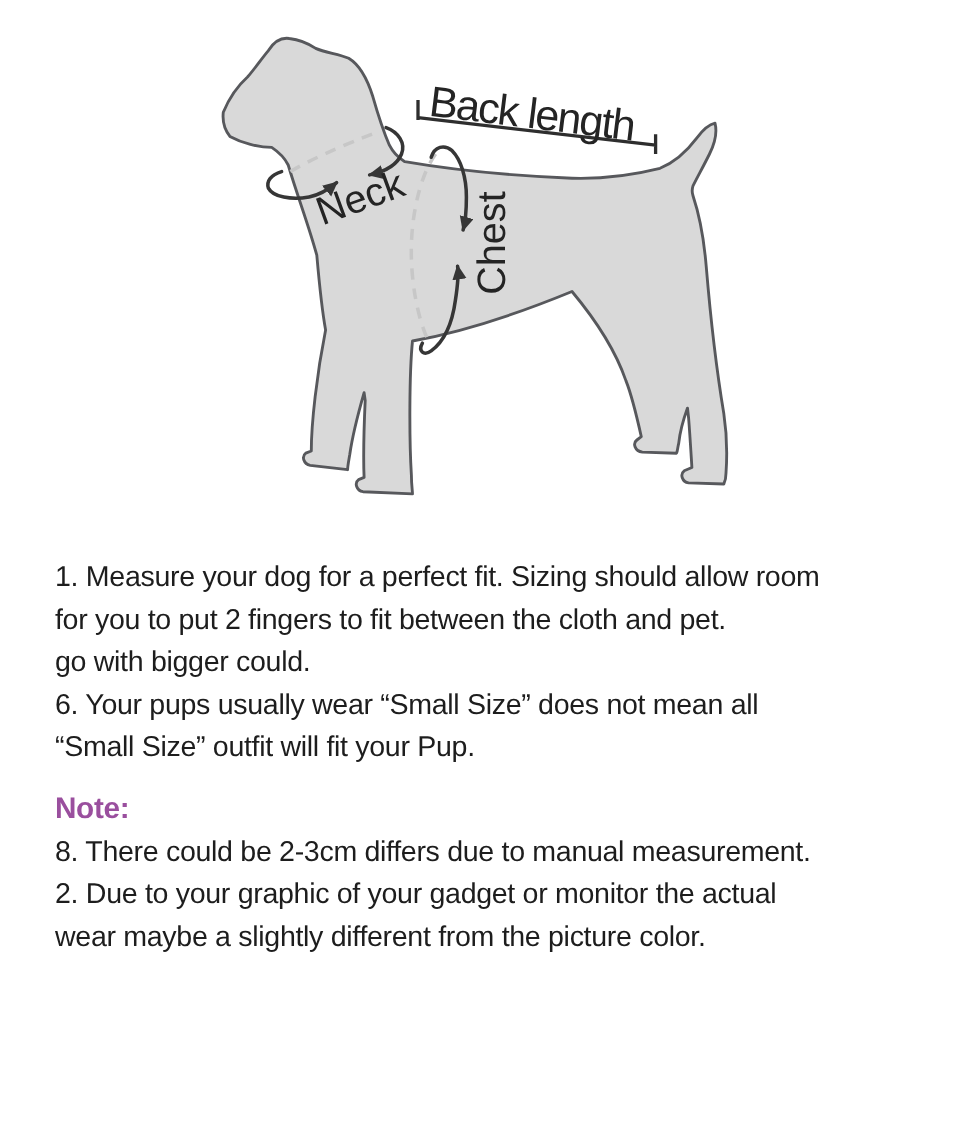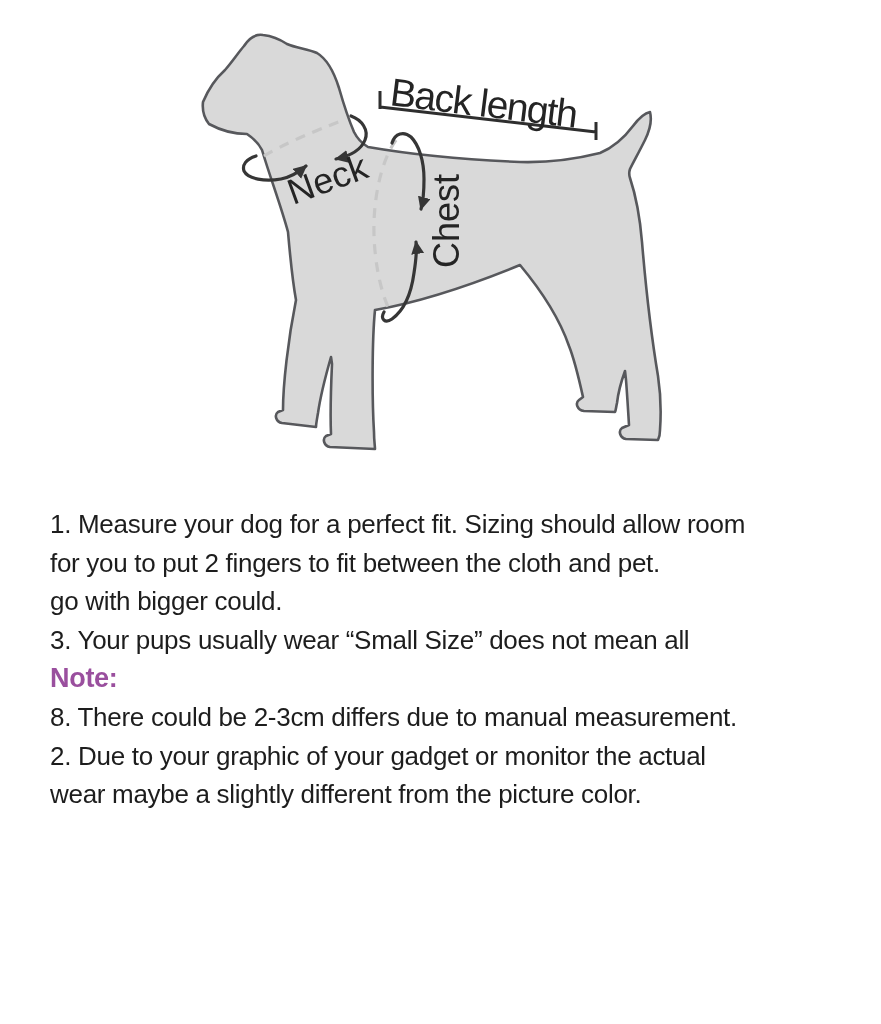"3. Your pups usually wear" div.line { text: 3 -> 6 }
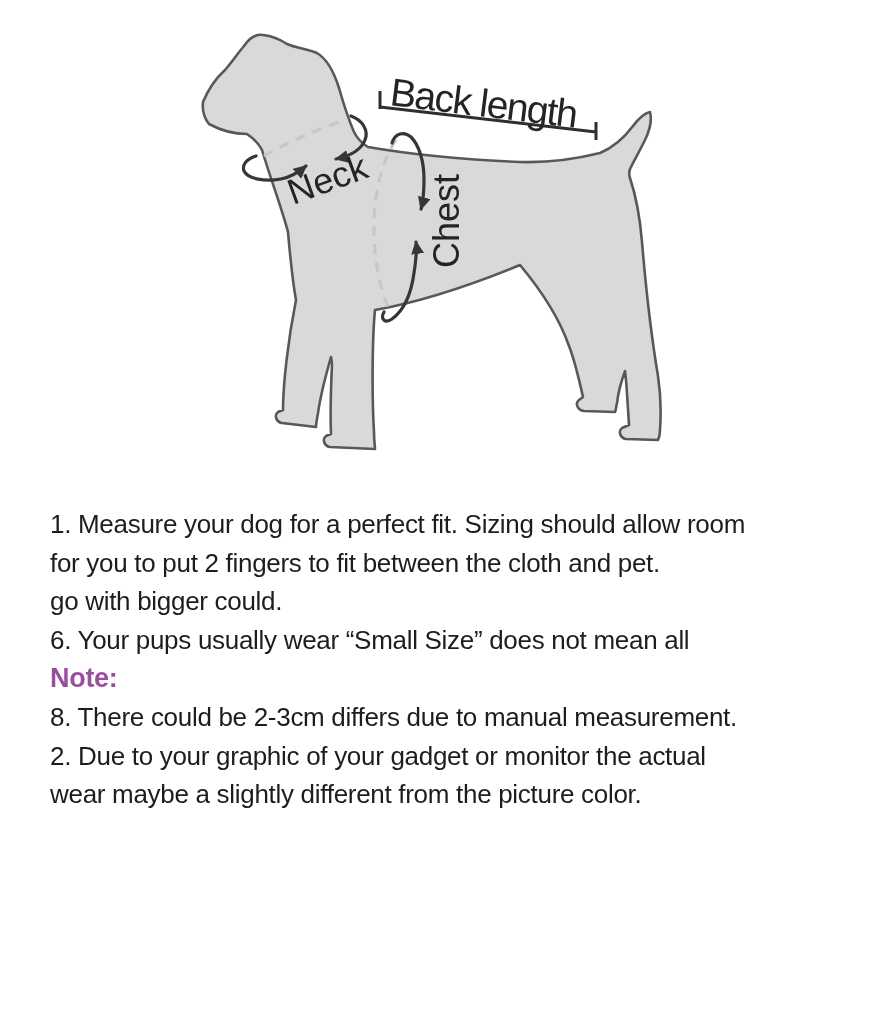"“Small Size” outfit will fit" div.line { html: none -> <div>“Small Size” outfit will fit your Pup.</div> }
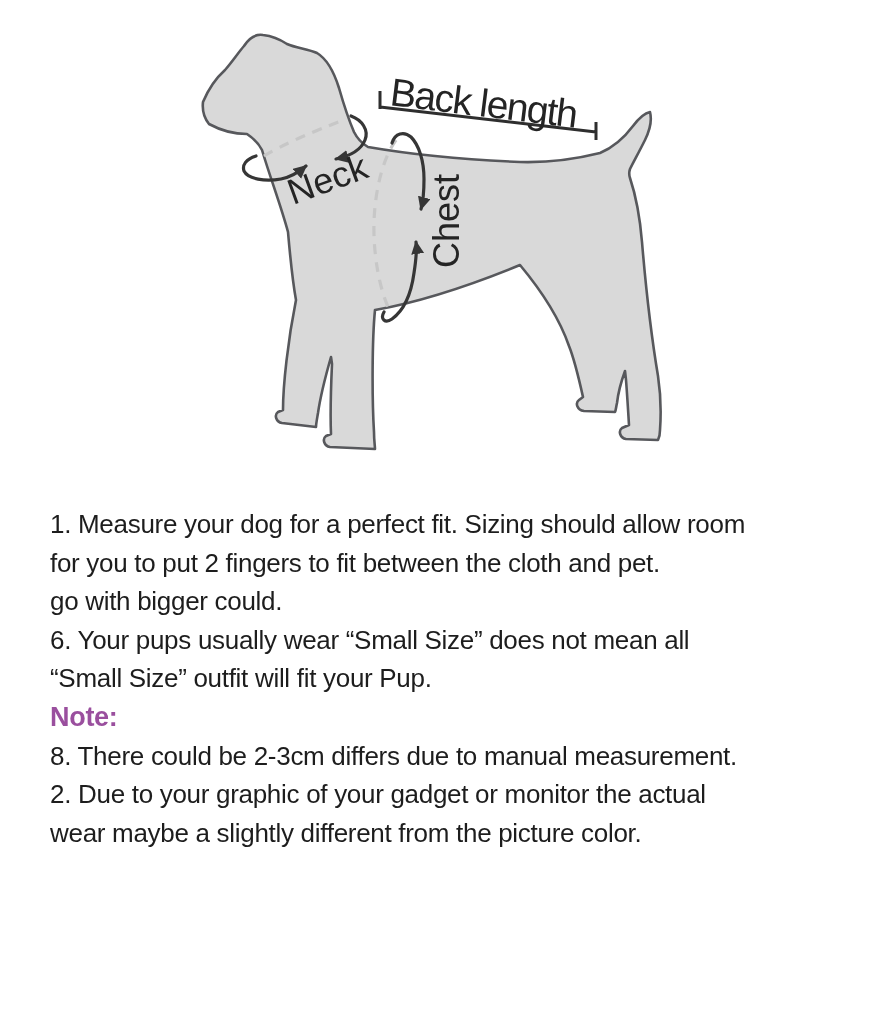"Note:" .note-heading { margin-top: none -> 18px }
